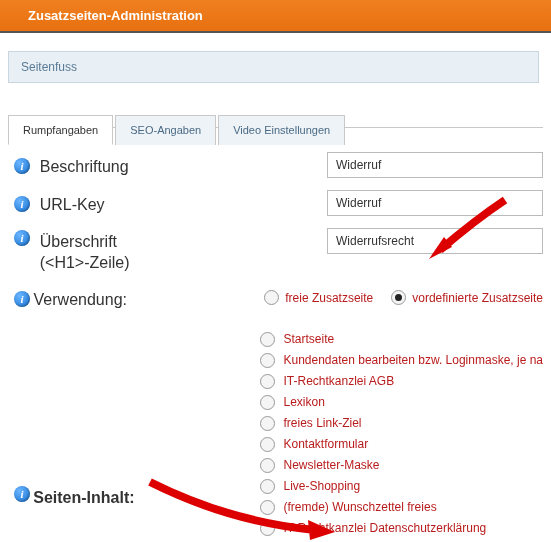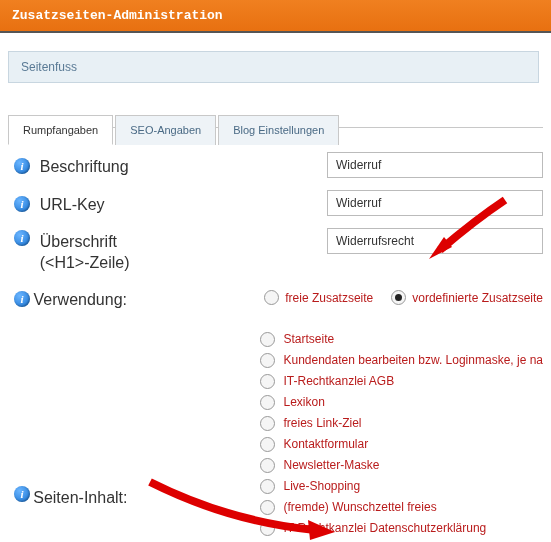"Zusatzseiten-Administration" .header { font-family: Liberation Mono, monospace -> none; padding: 8px 12px -> 8px 28px }
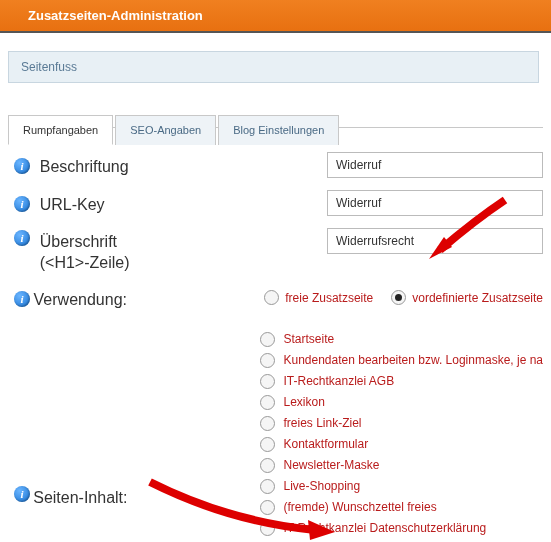"Blog Einstellungen" div.tab { text: Blog -> Video }
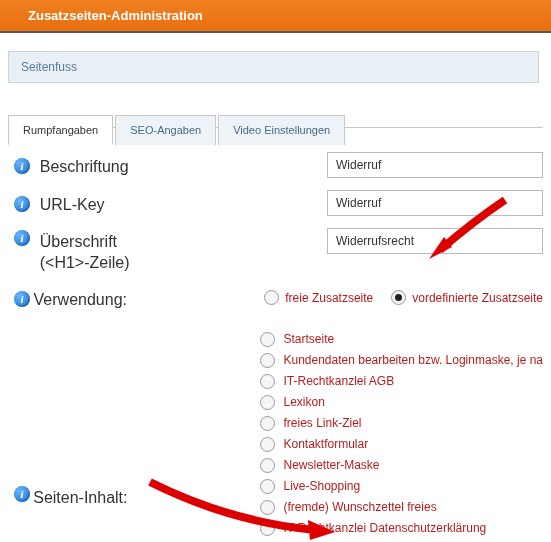"Seiten-Inhalt:" div.label-cell { font-weight: none -> bold }
